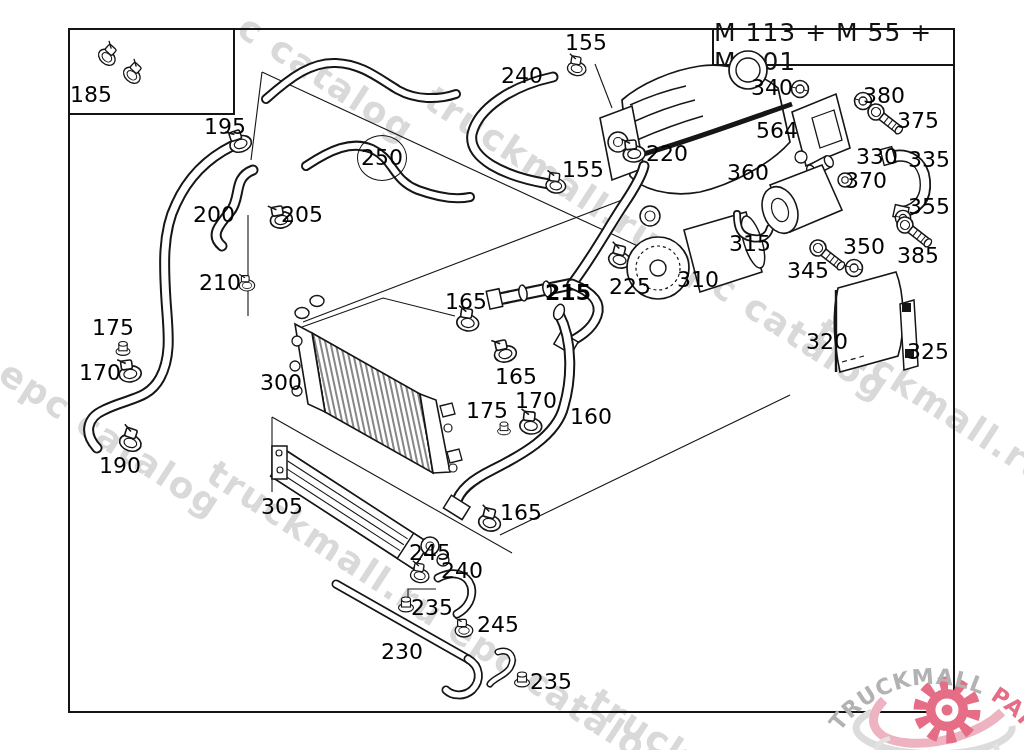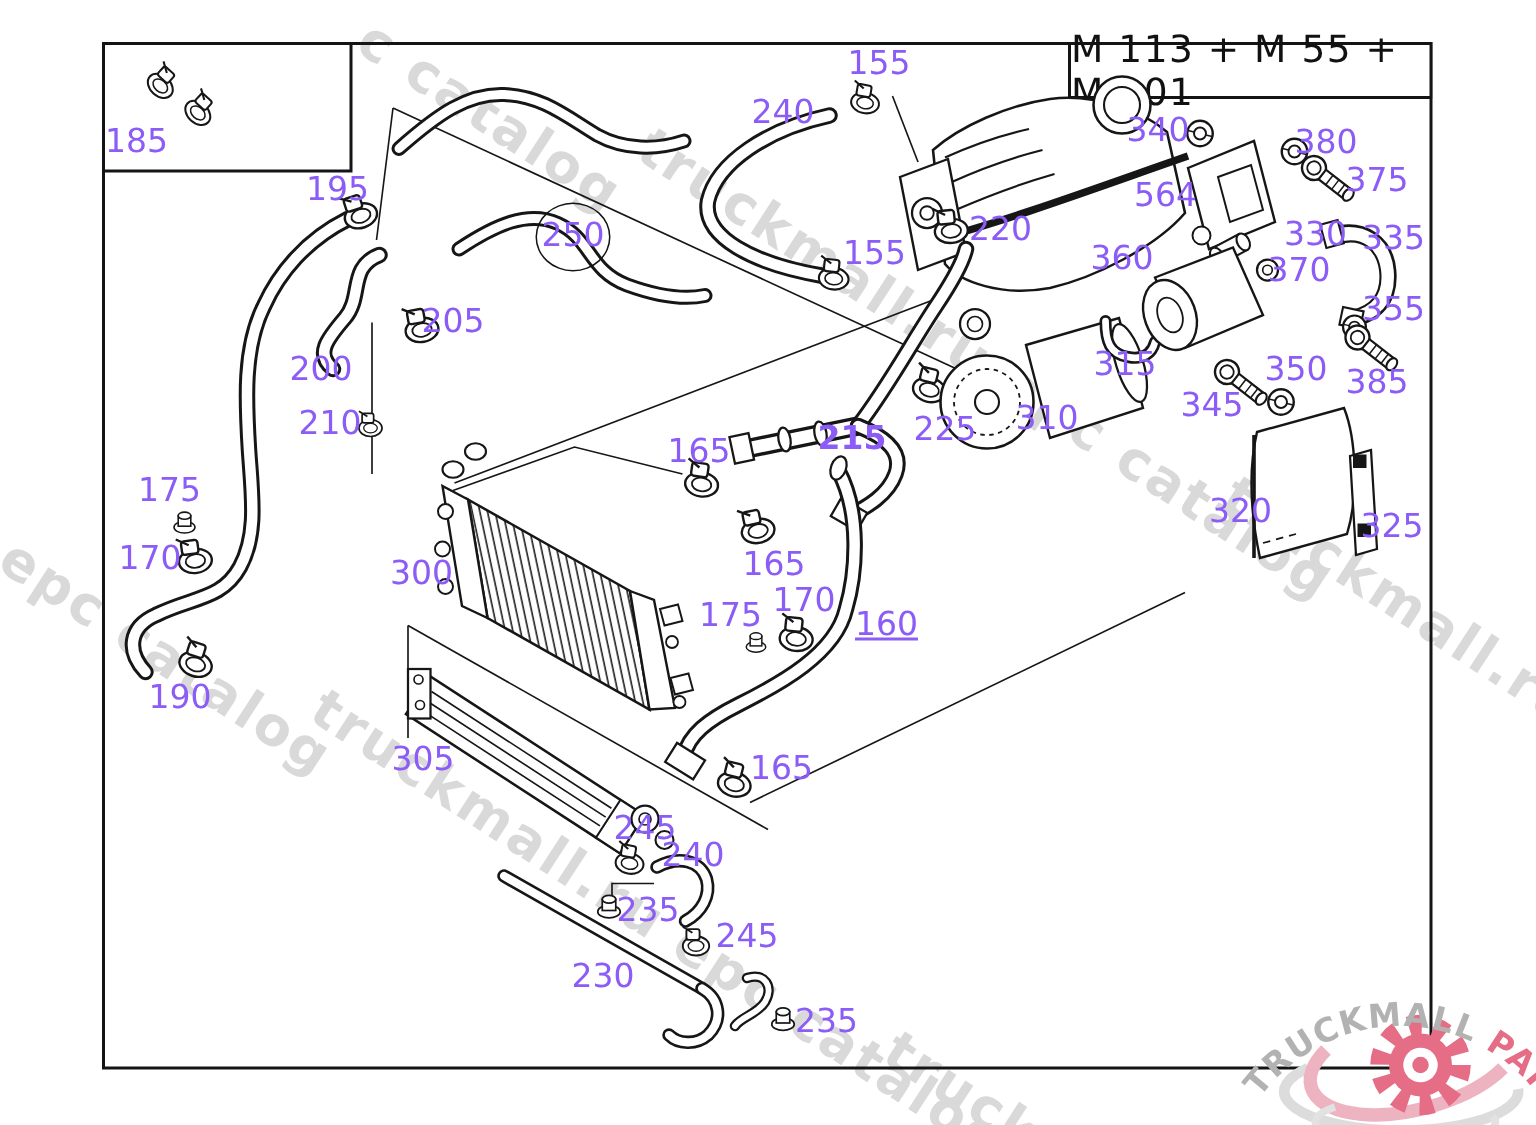"155" .pl { color: #8b5cf6 -> #000000 }
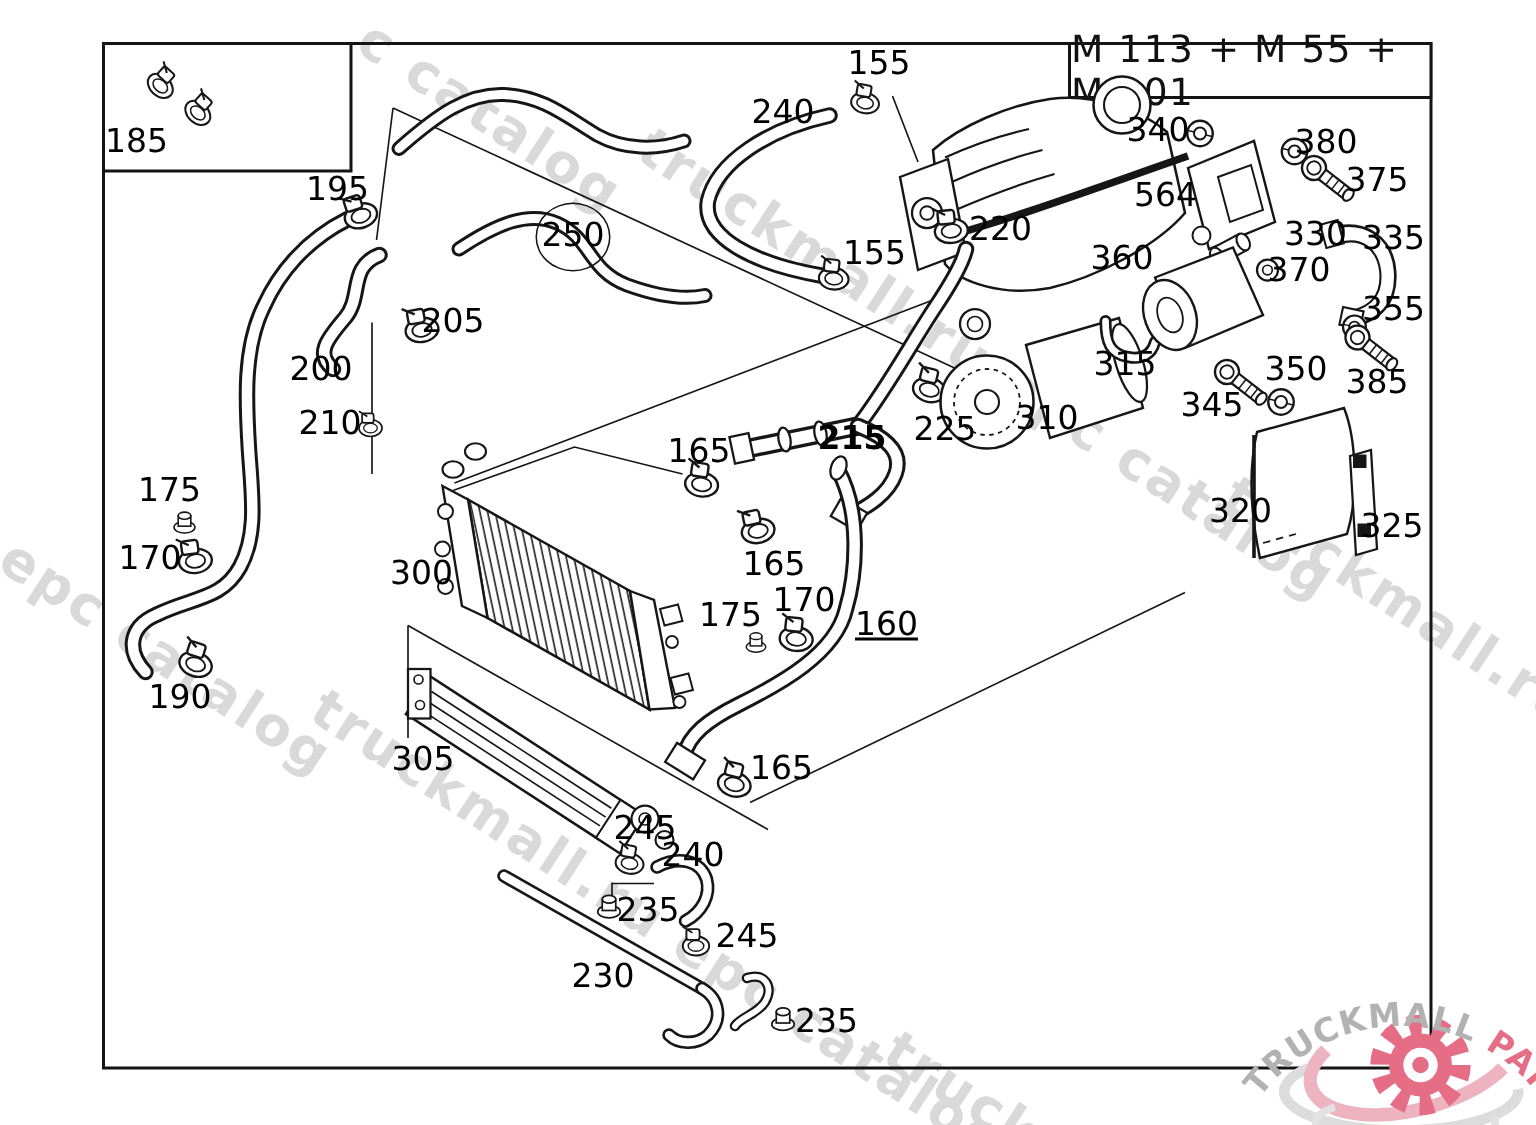"200" span.pl { margin-top: 32px -> none }
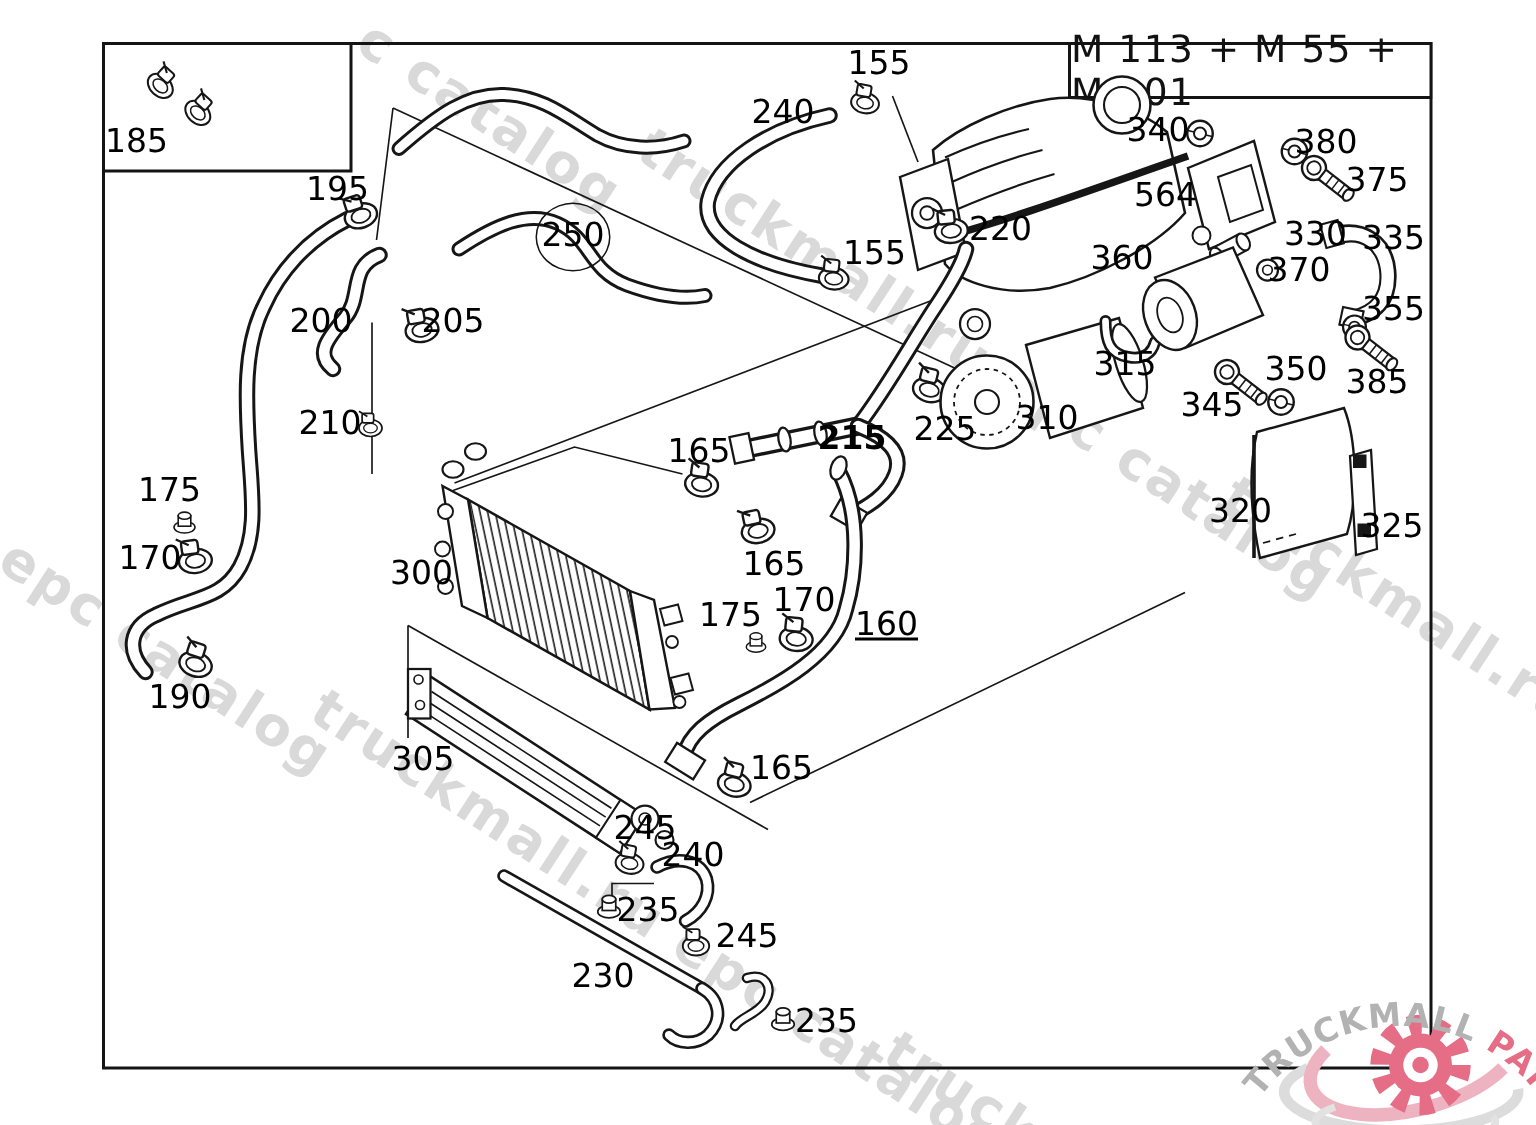"160" span.pl { text-decoration: underline -> none }
